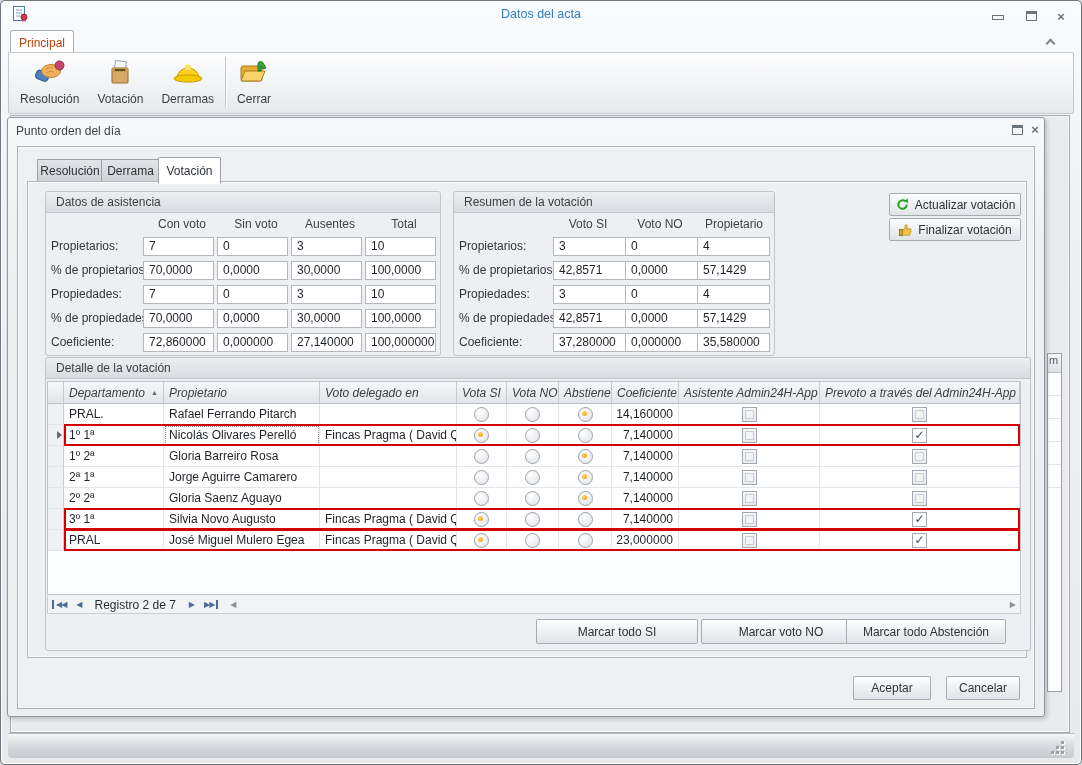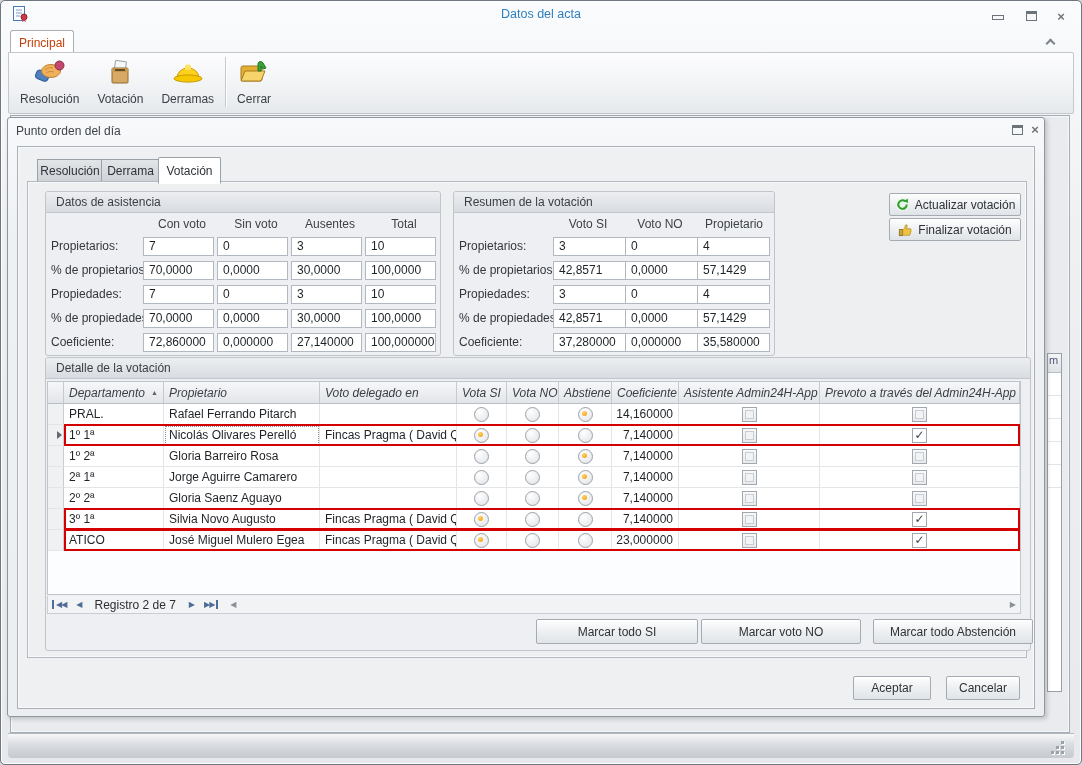"ATICO" div.cell { text: ATICO -> PRAL }
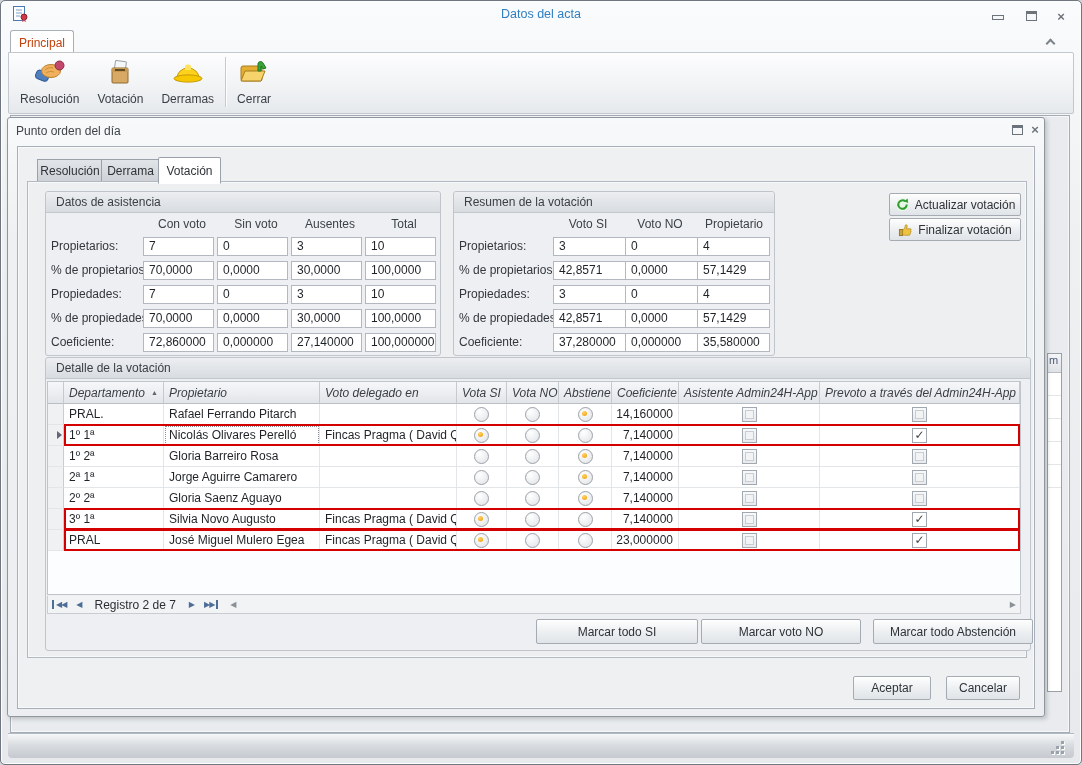"Marcar todo Abstención" div.btn { left: 865px -> 838px }
